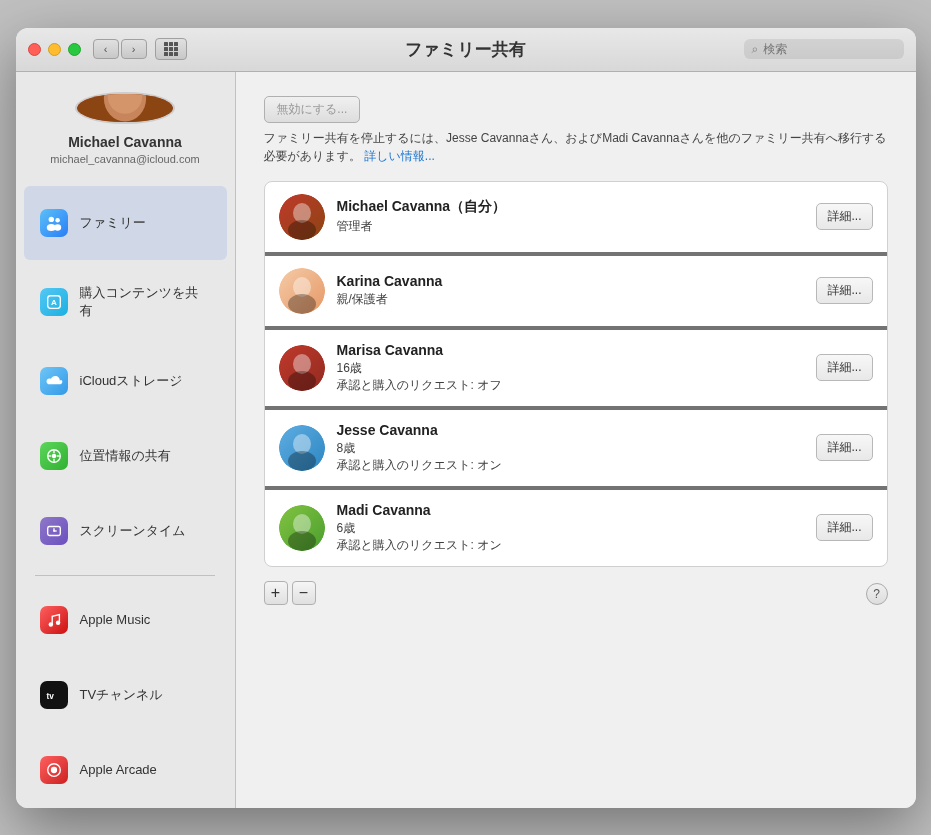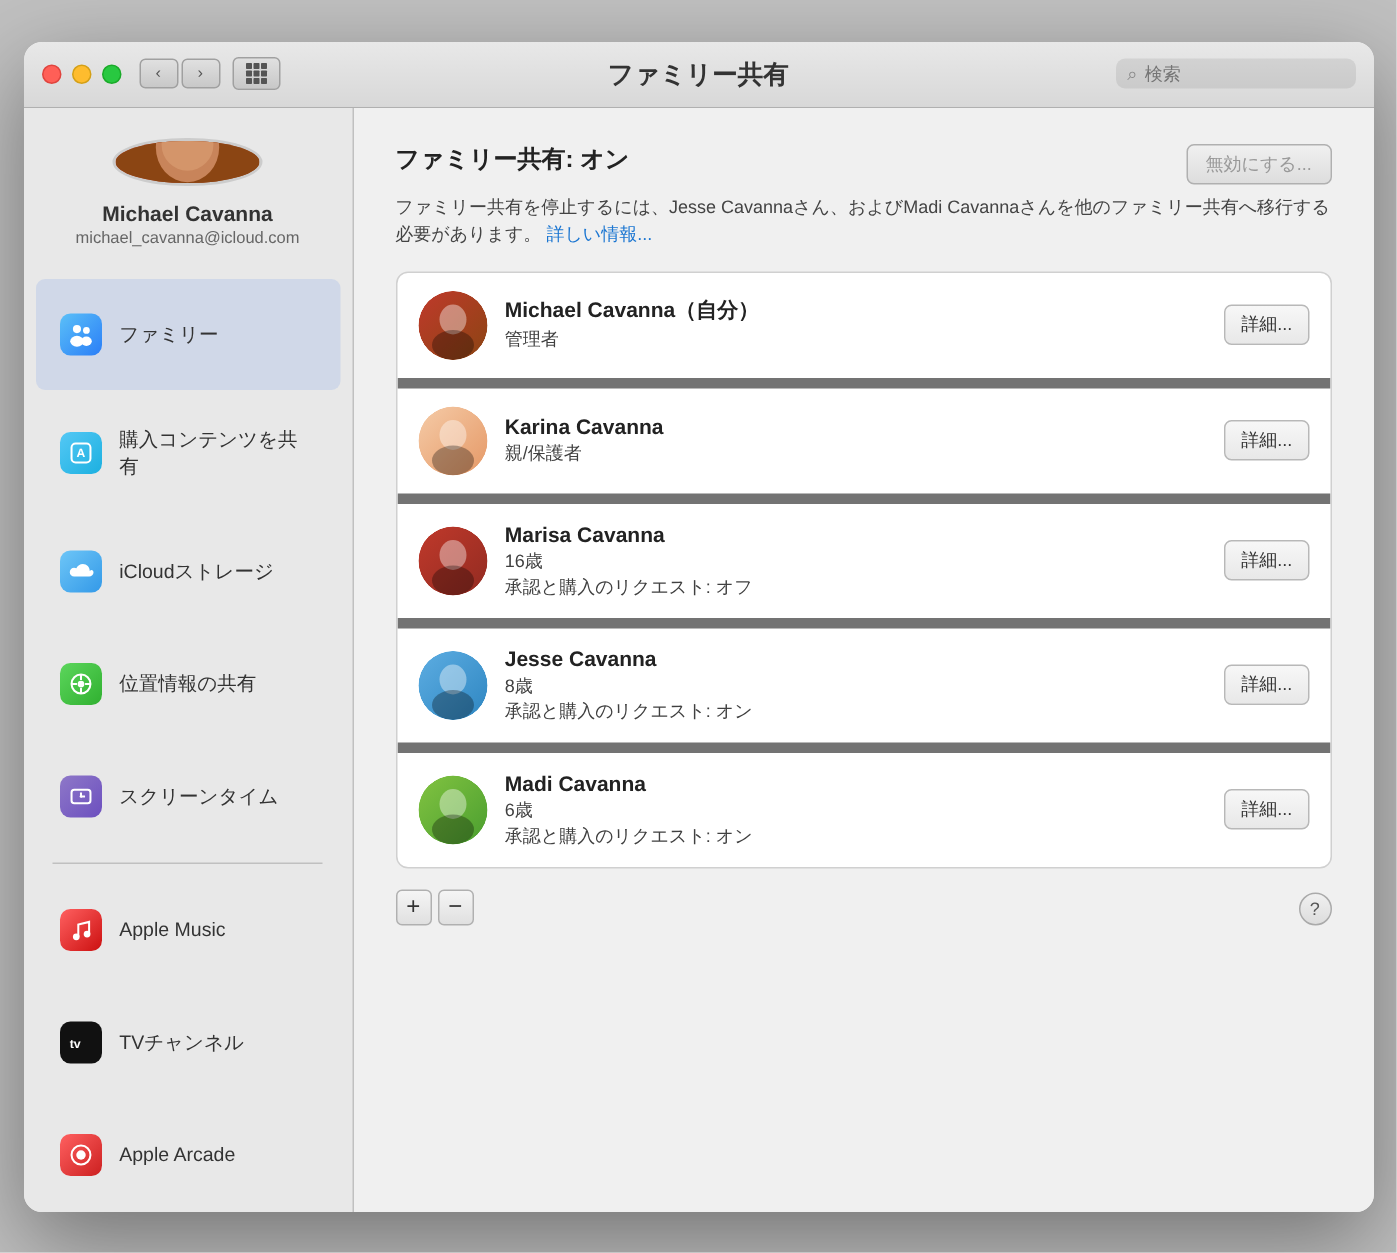"ファミリー共有: オン" div.family-title { html: <div>ファミリー共有: オン</div> -> none }
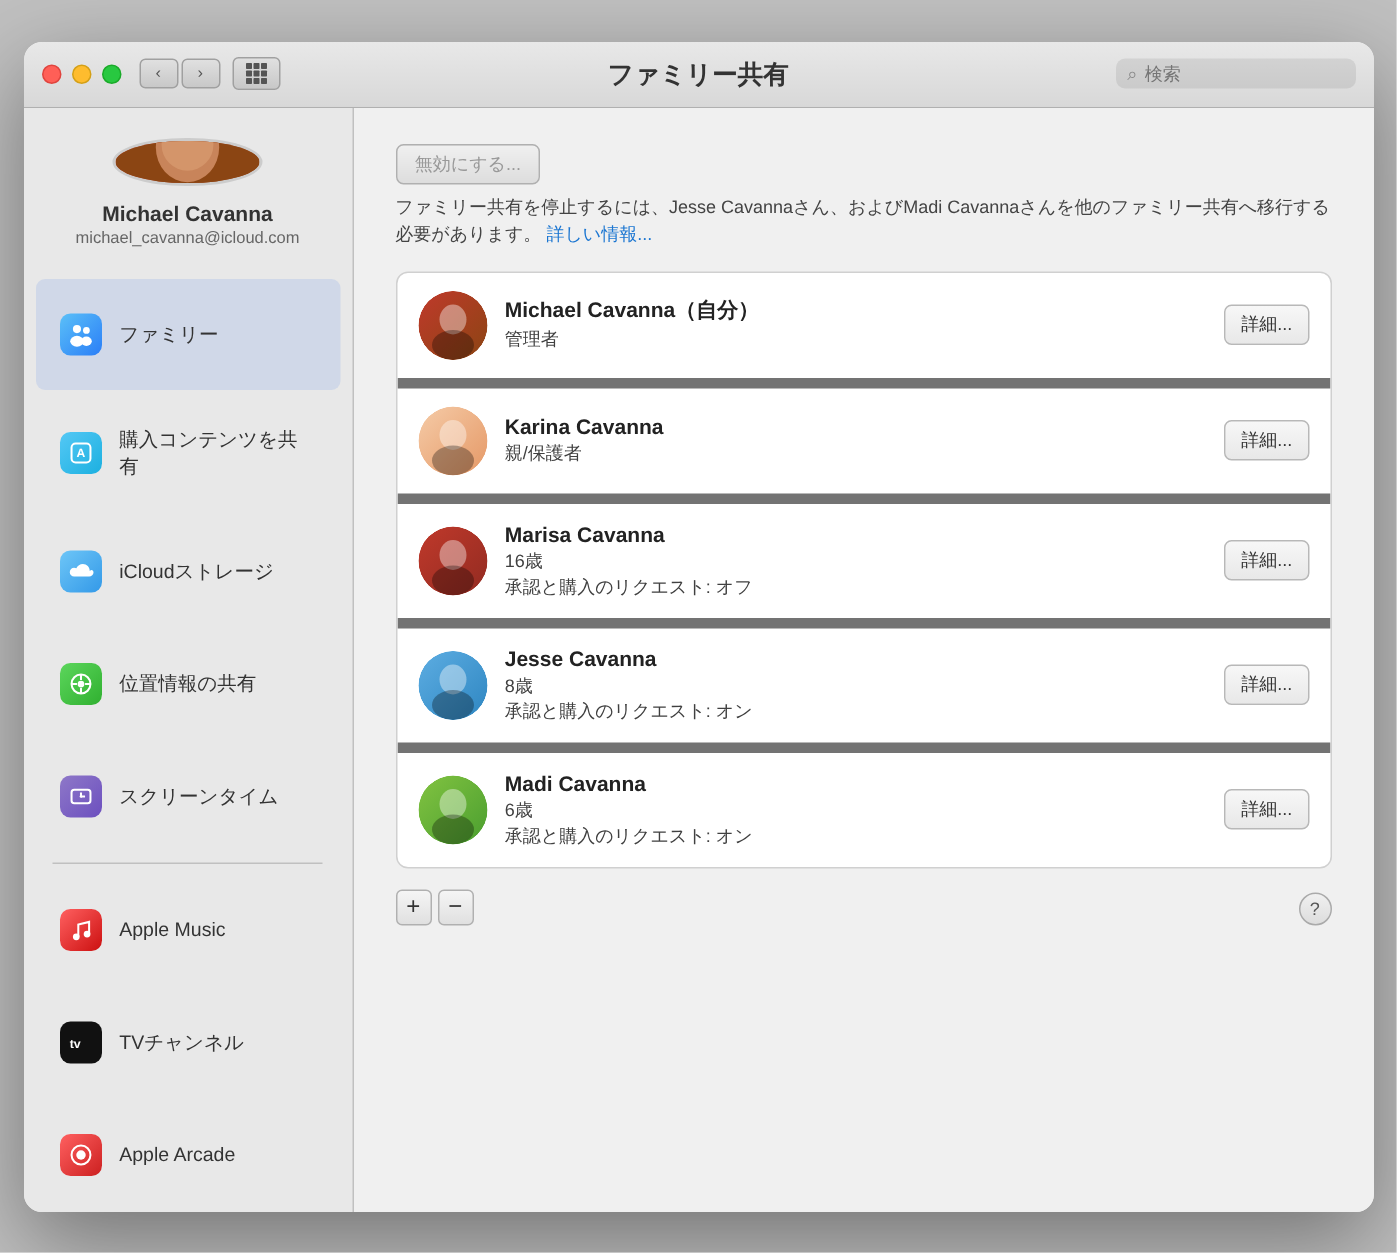"Michael Cavanna（自分）" .member-row { border-bottom: 7px solid #737373 -> 4px solid #737373 }
